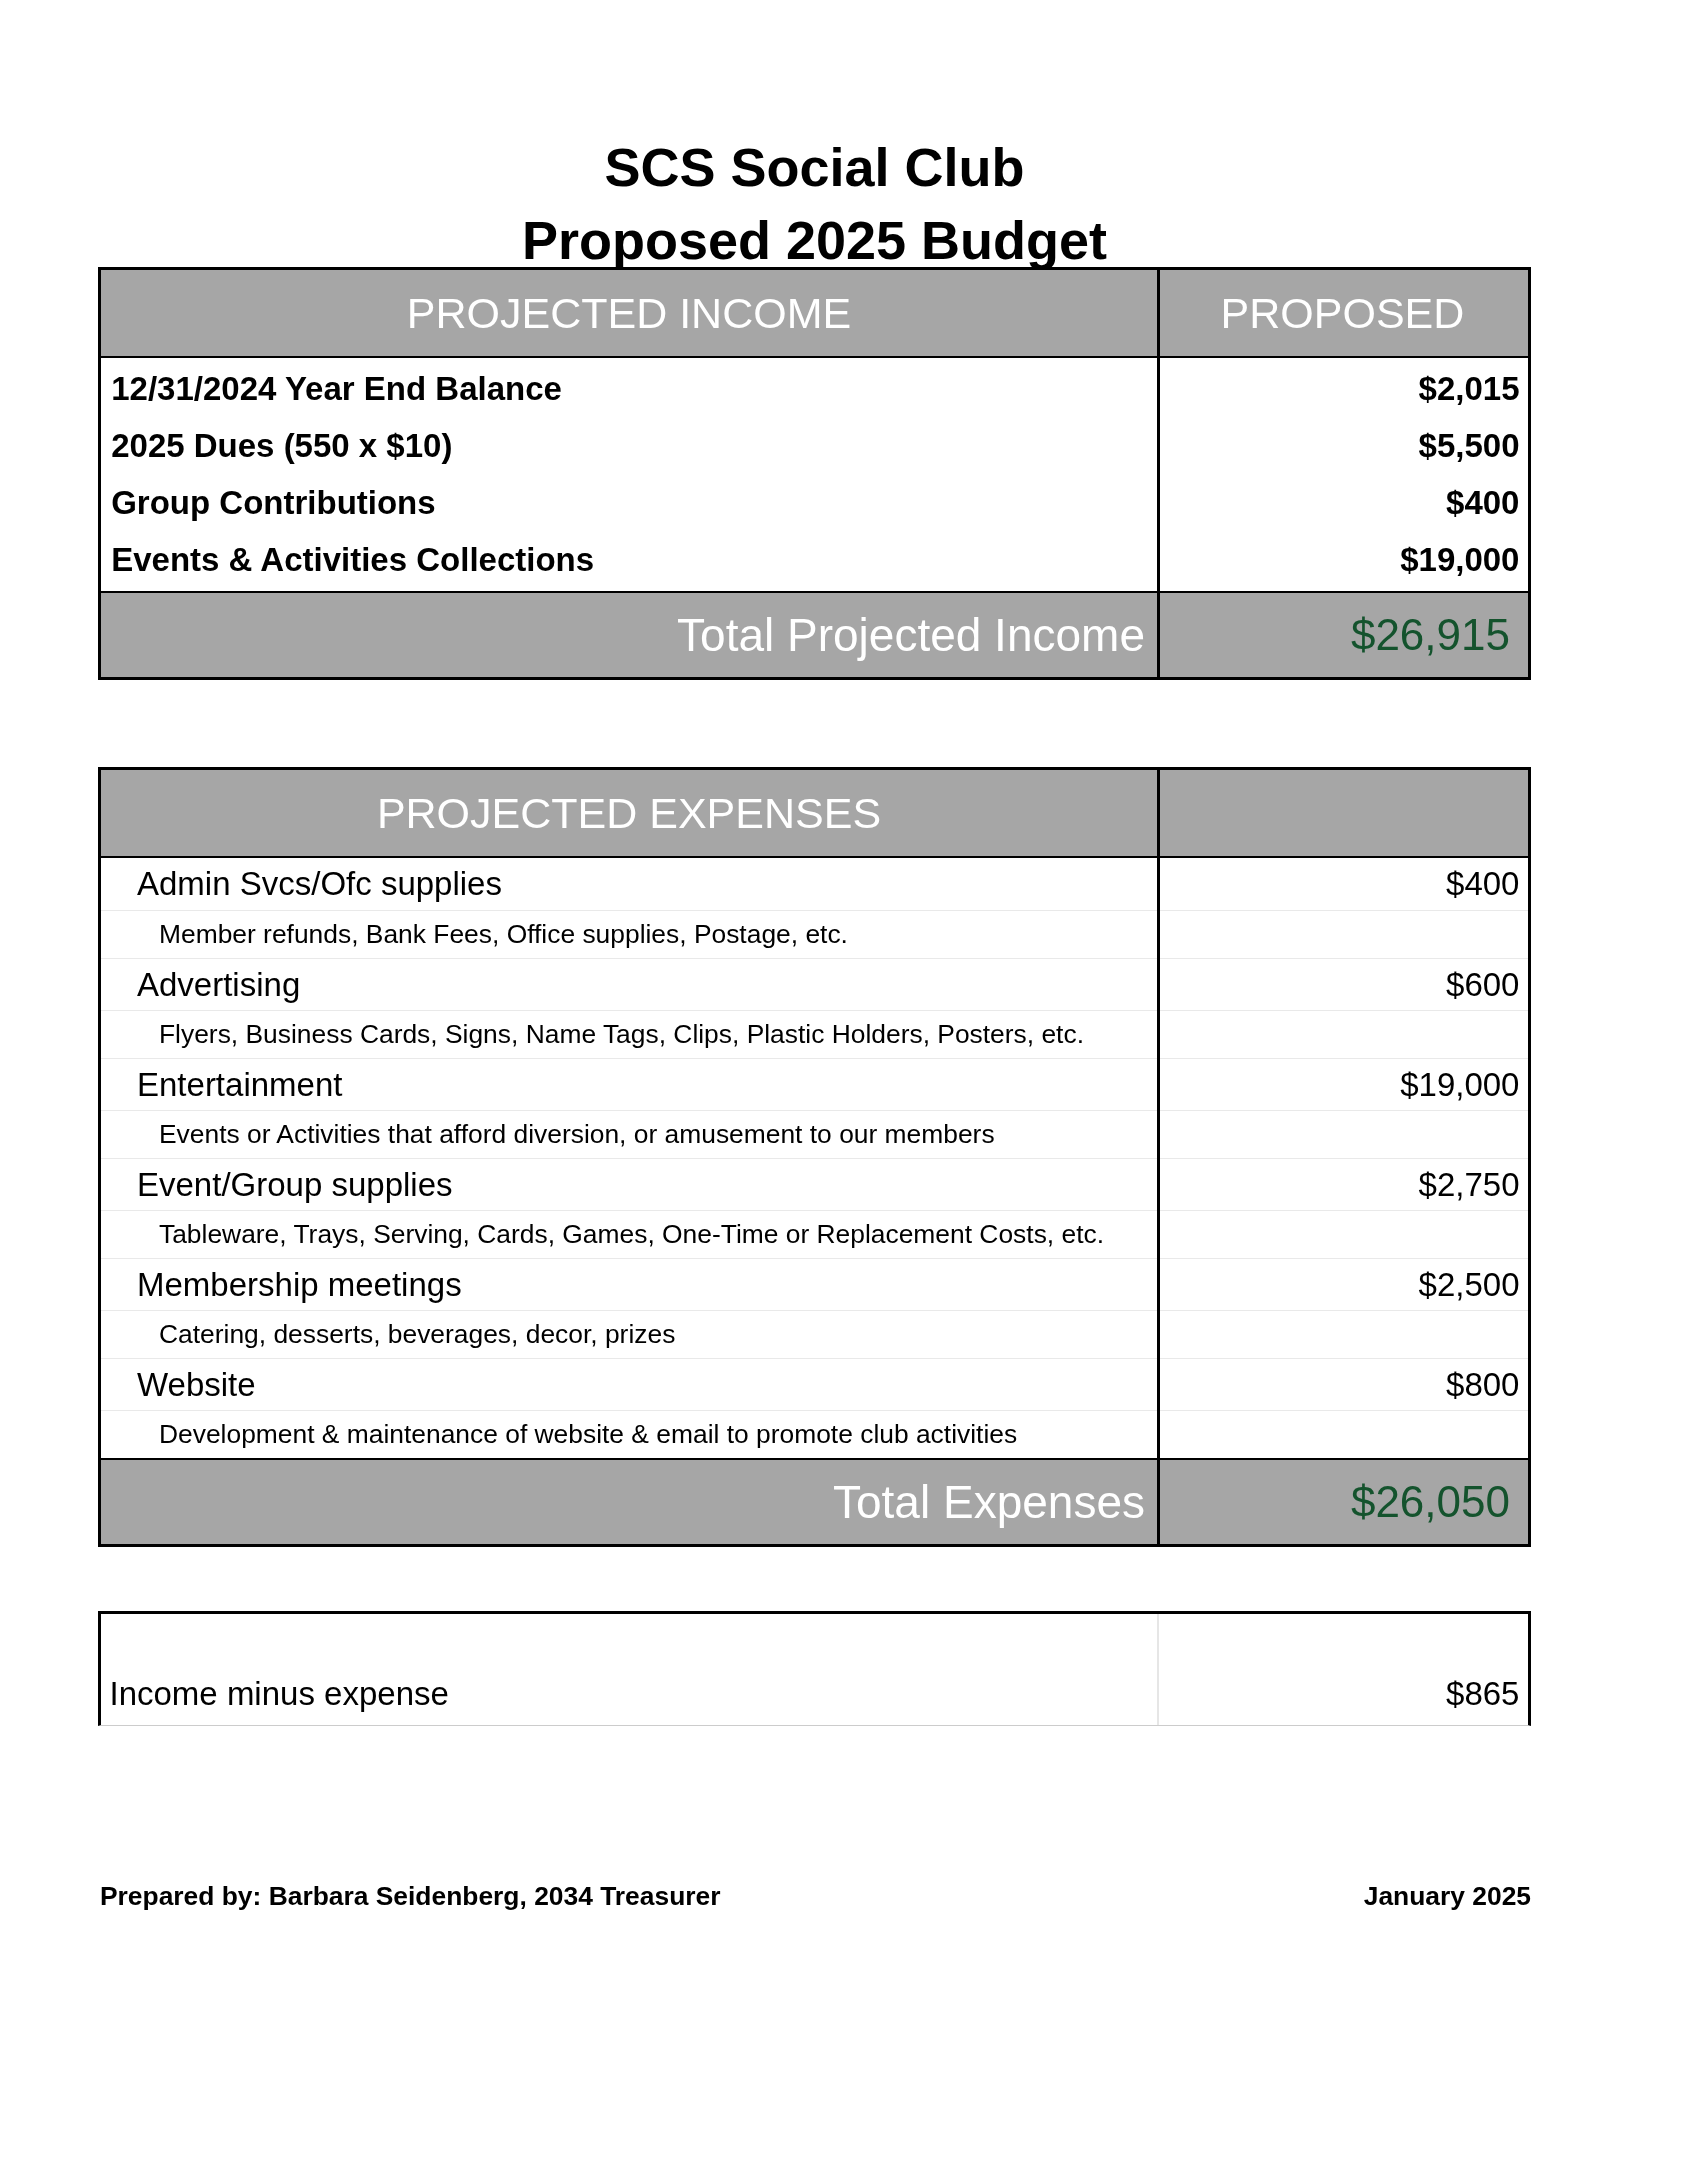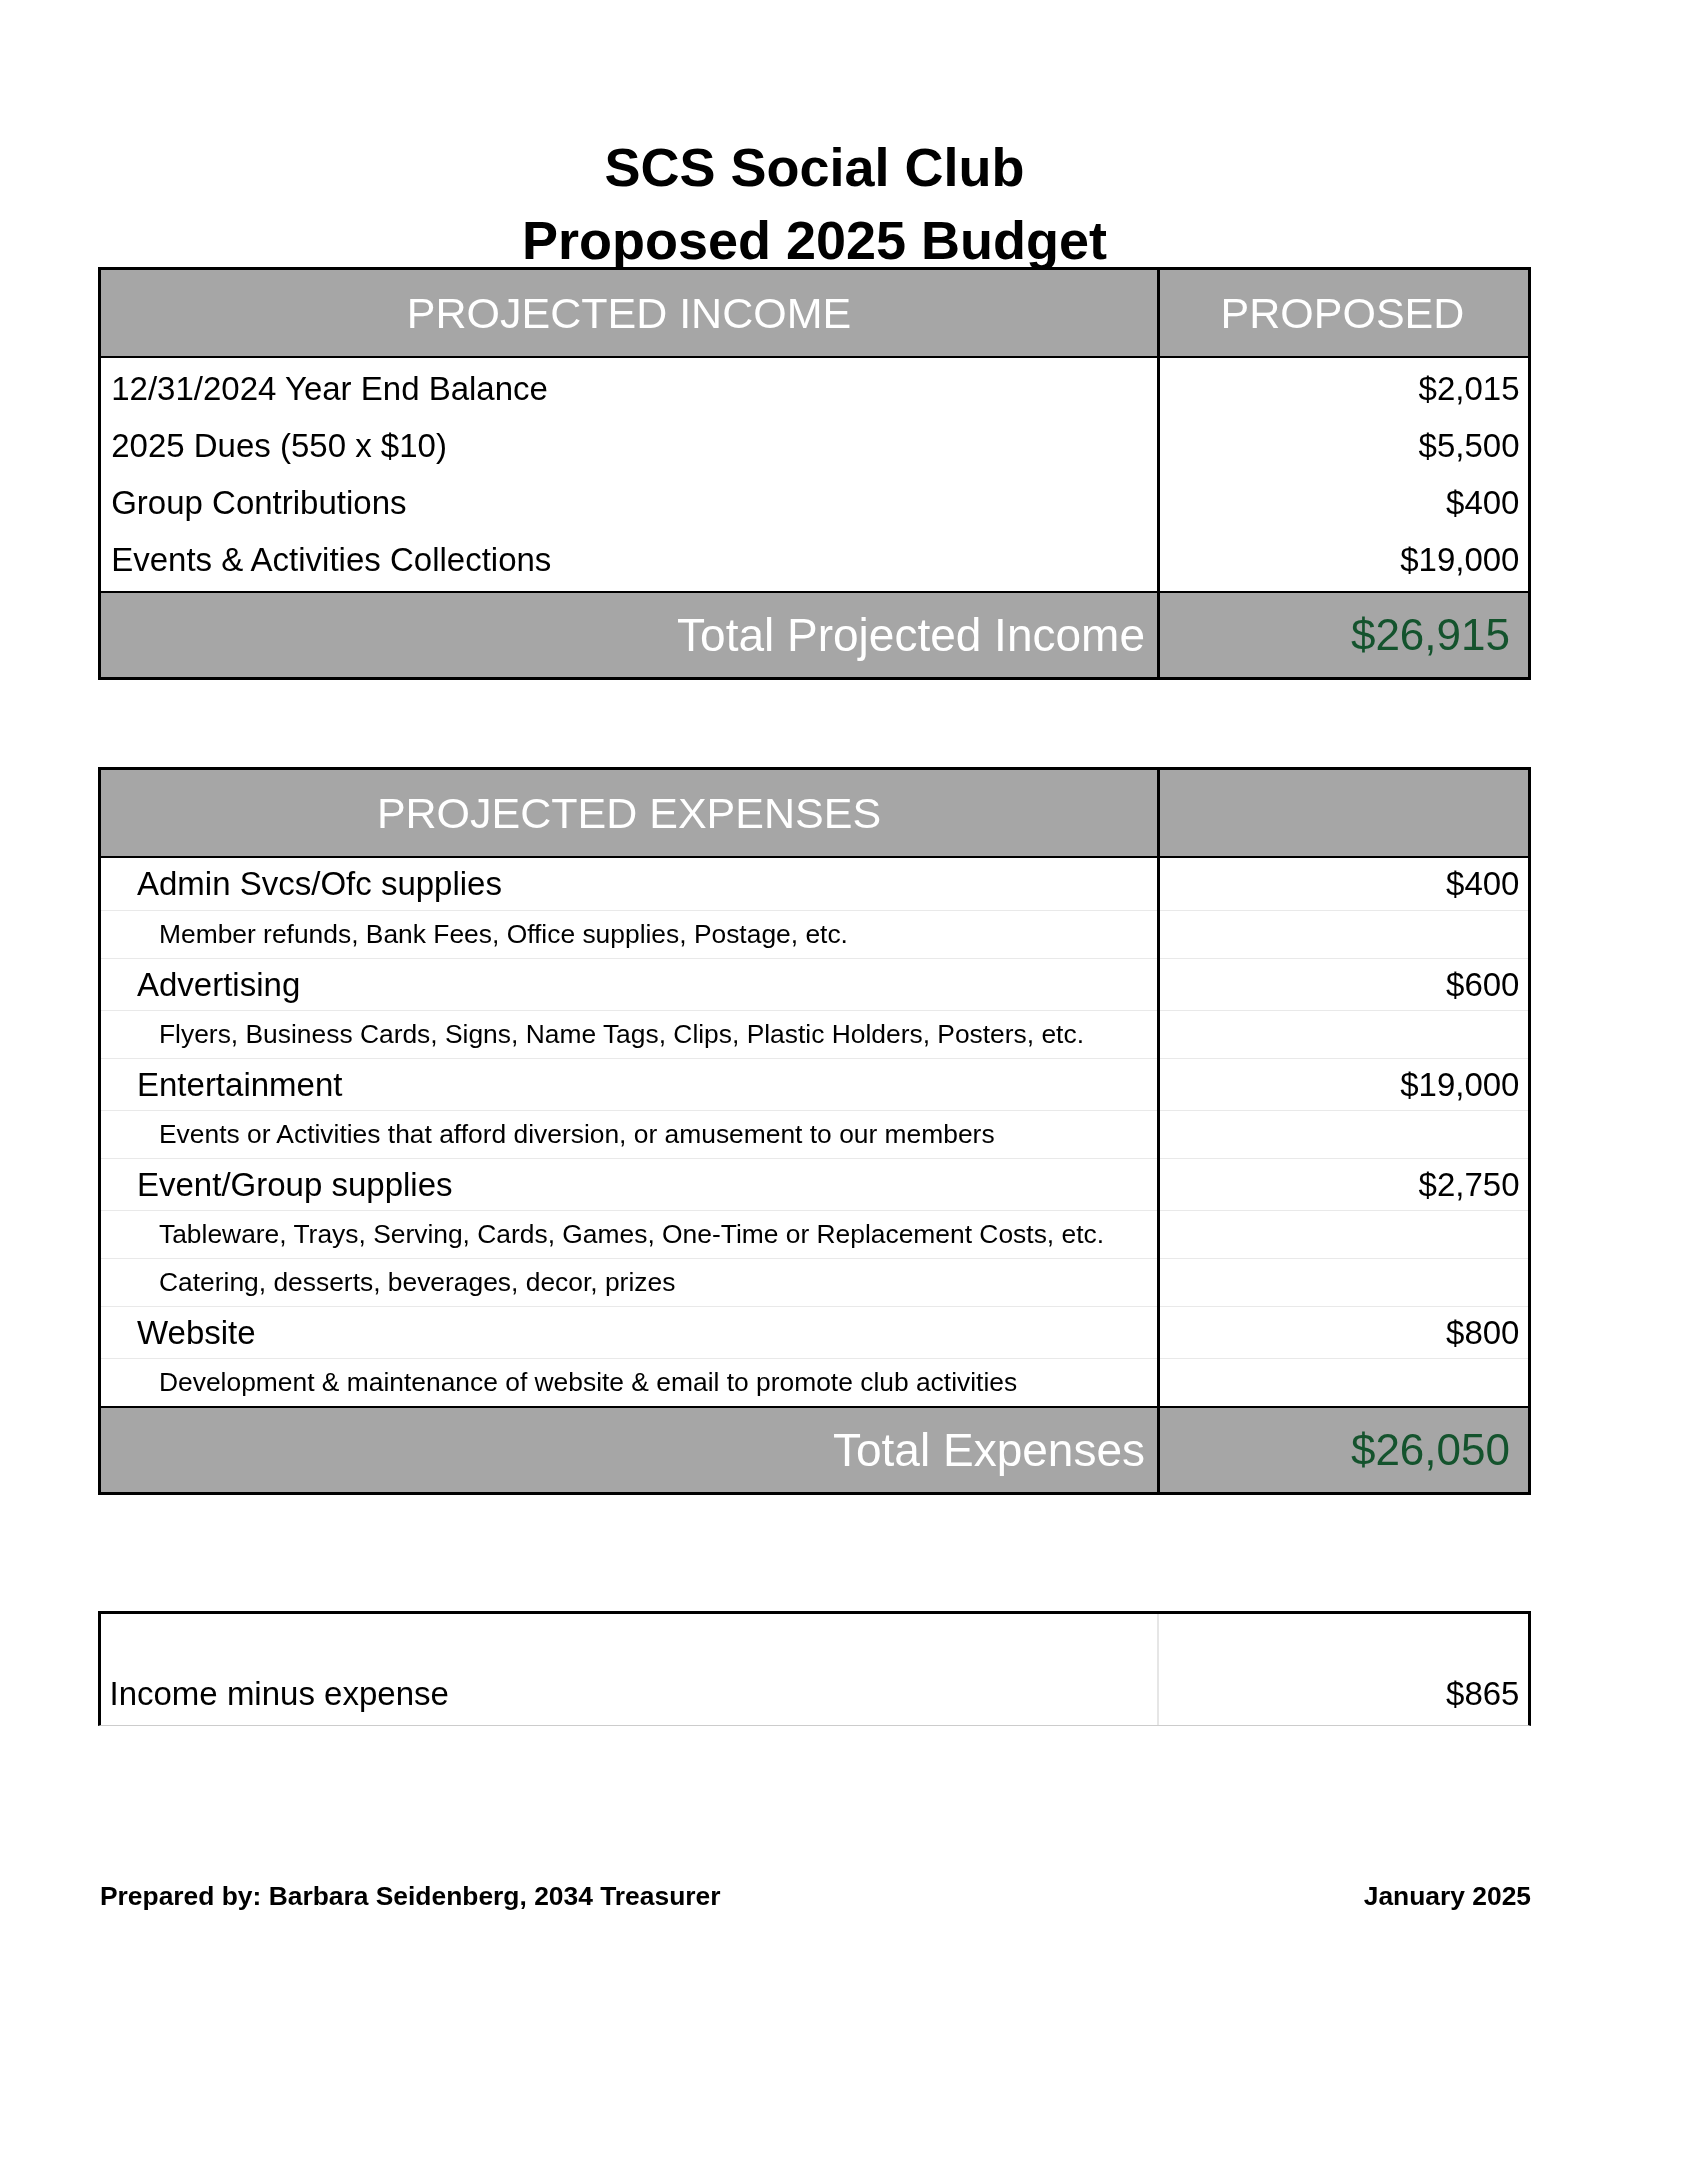"12/31/2024 Year End Balance" .income-row { font-weight: none -> bold }
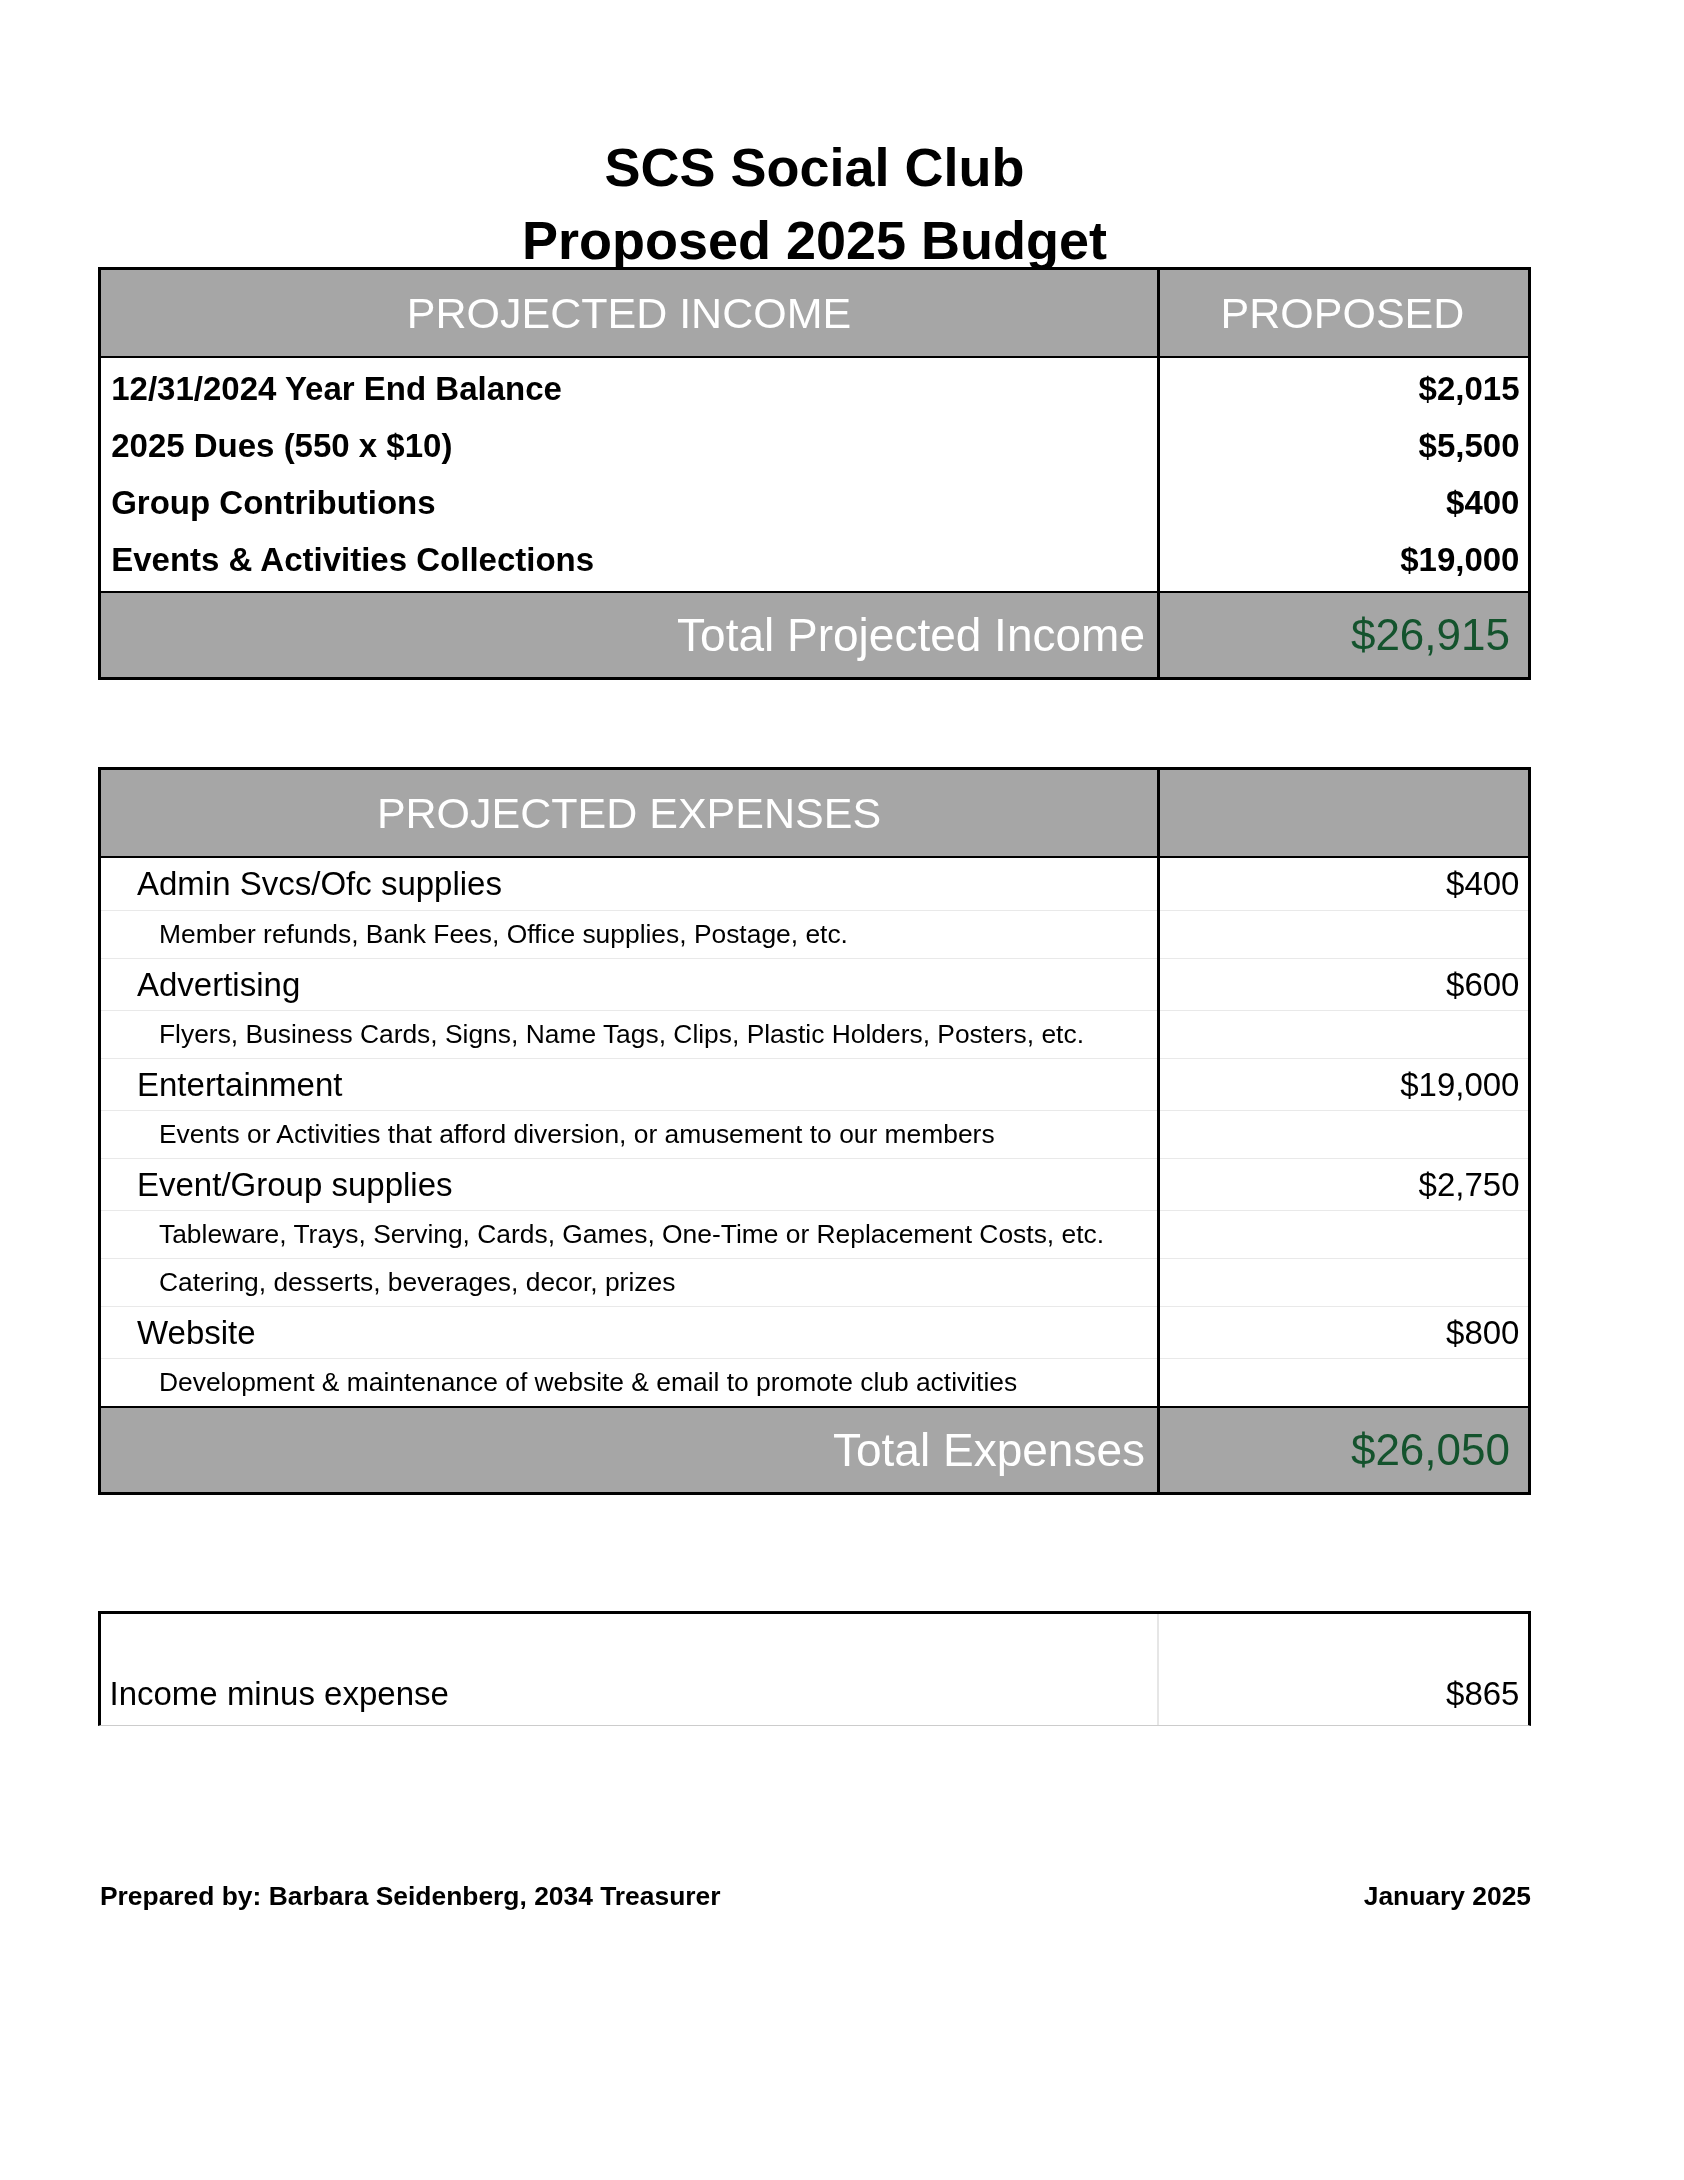"Membership meetings" div.t-row { html: none -> <div> <div>Membership meetings</div> <div>$2,500</div> </div> }
